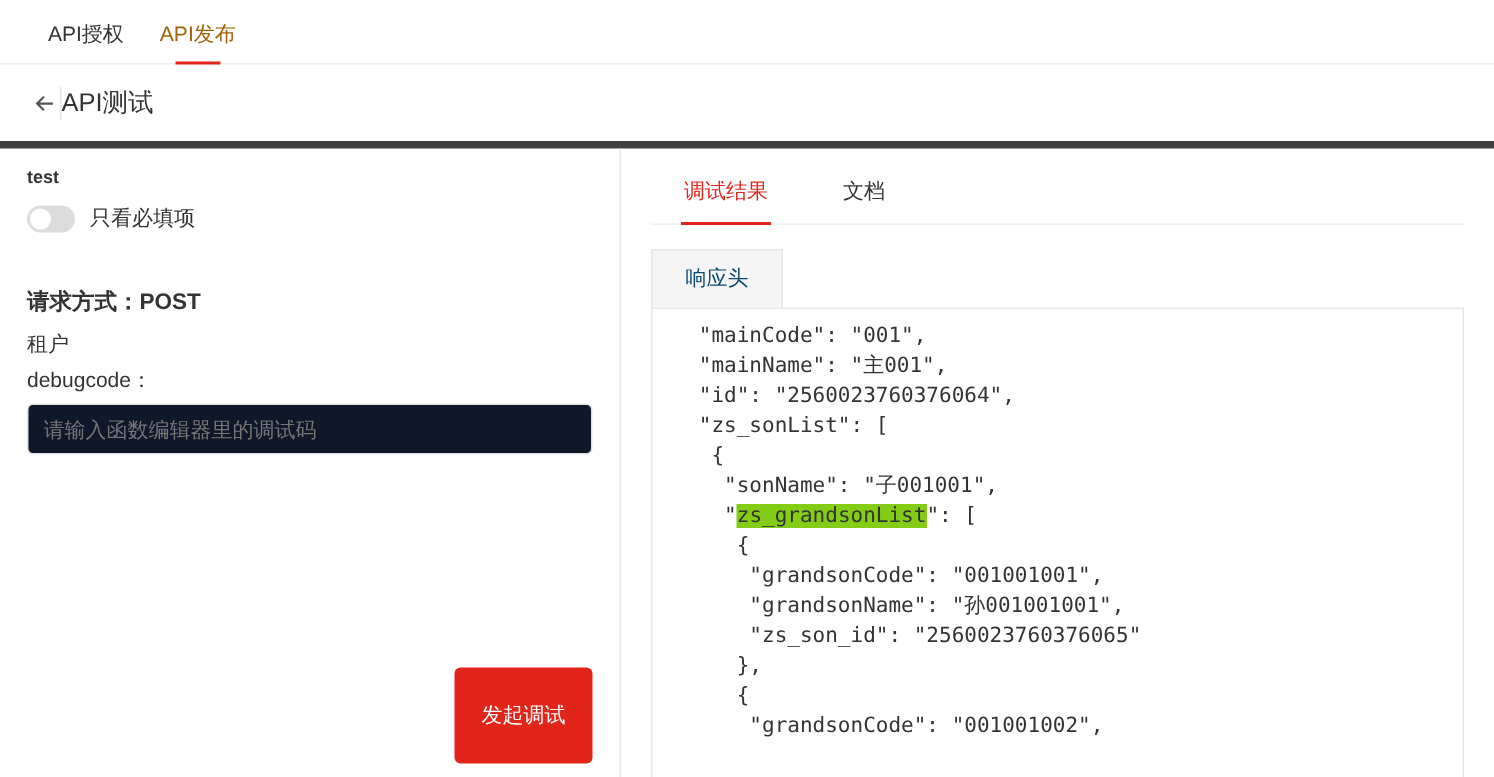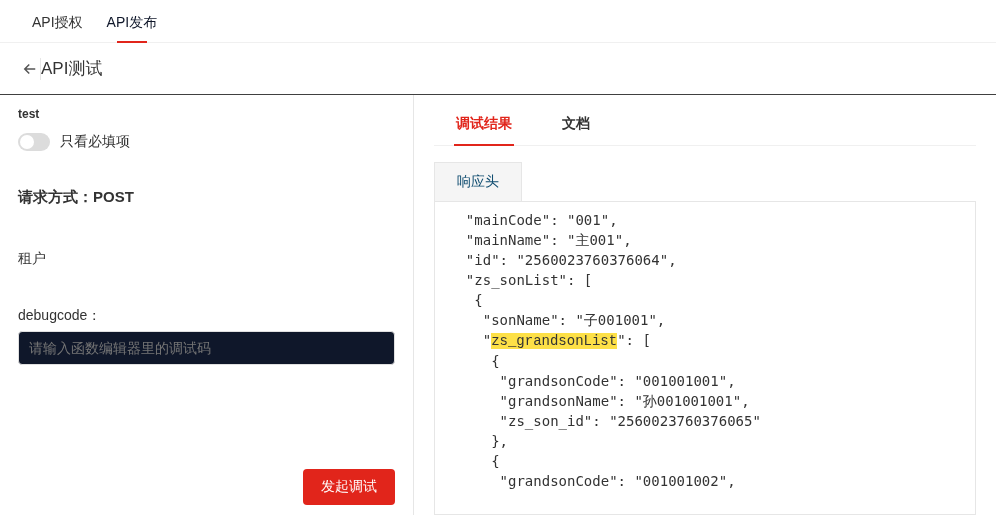"API发布" .top-tab.active { color: #0f172a -> #a16207 }
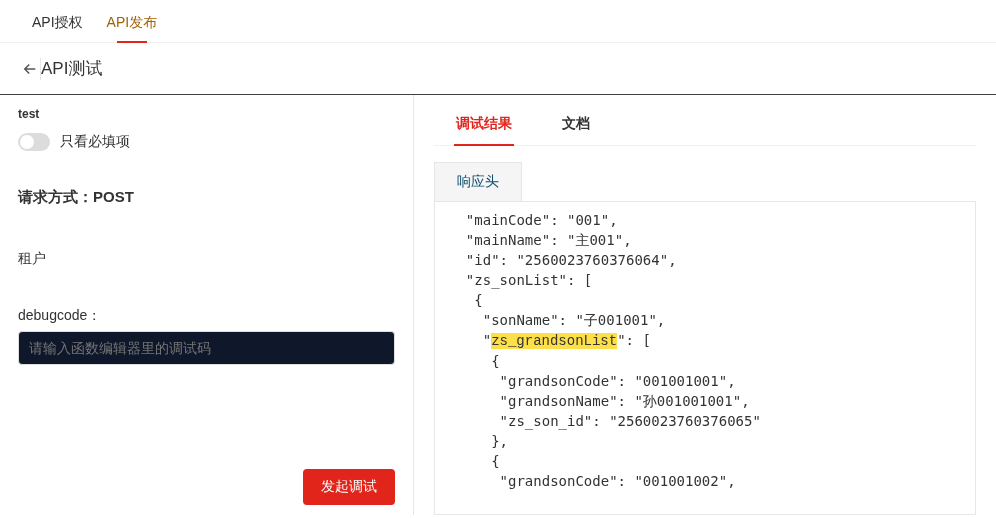"API测试" .subheader { border-bottom: 1px solid #404040 -> 5px solid #404040 }
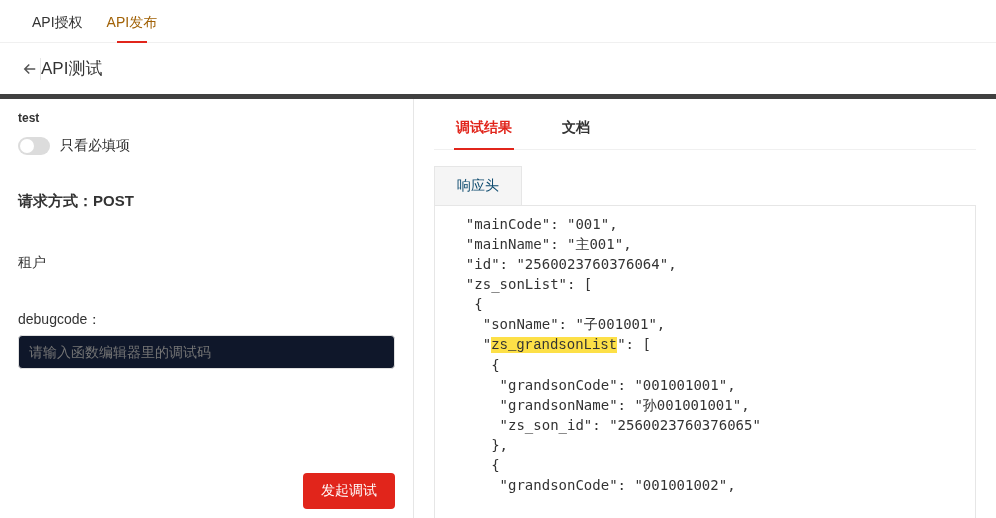"调试结果" .rtab { font-weight: bold -> none }
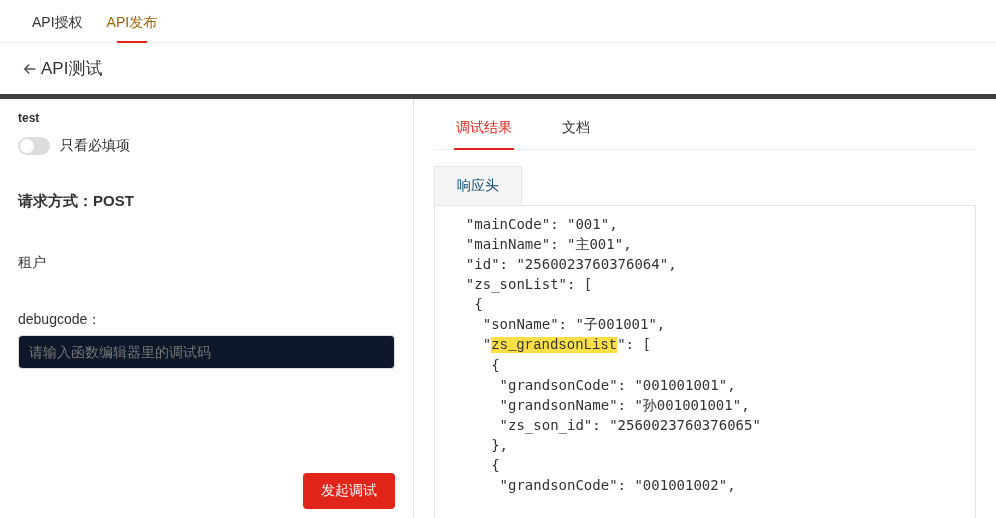"租户" .field-label { margin-top: 33px -> none }
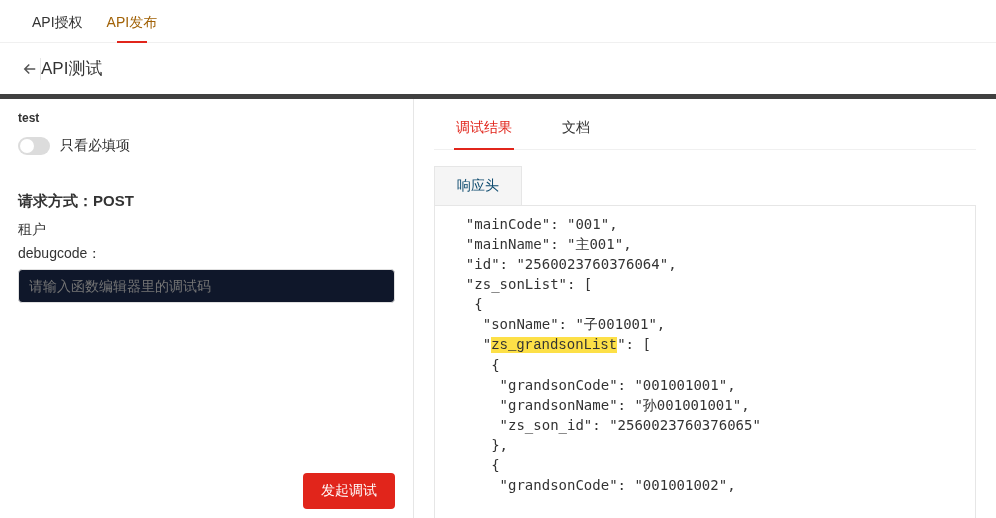"zs_grandsonList" .hl { background: #fde047 -> #84cc16; font-family: Liberation Mono, monospace -> none }
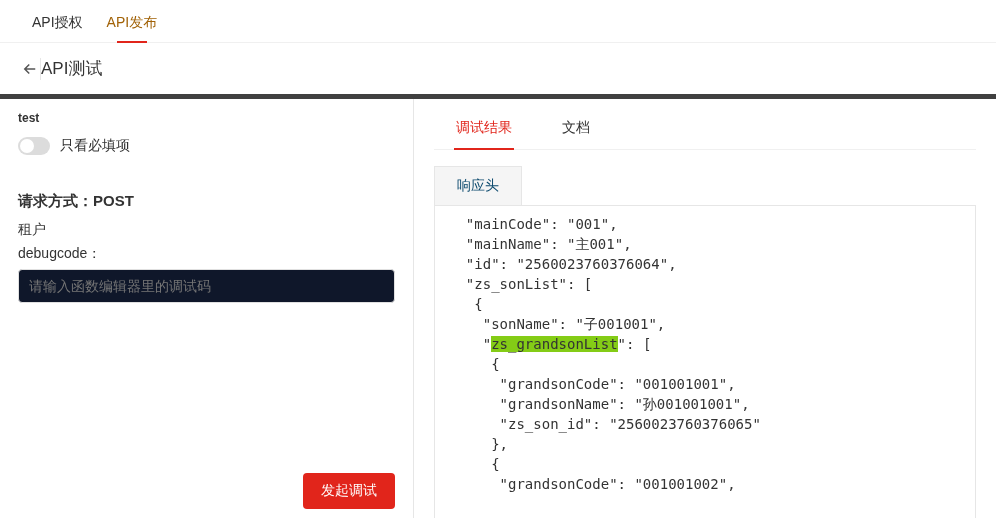"发起调试" .primary-btn { padding: 9px 18px -> 23px 18px }
